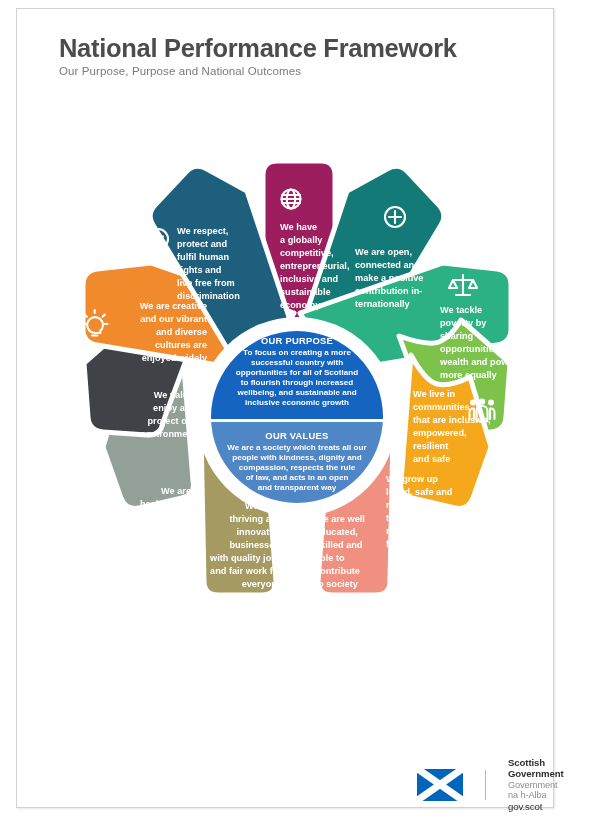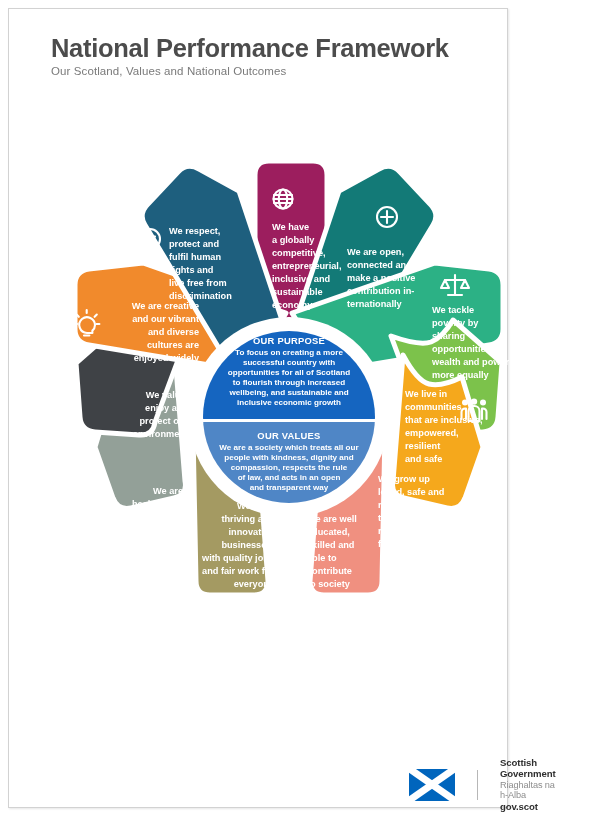"National Performance Framework" #page { left: 8px -> 16px; width: 500px -> 538px }
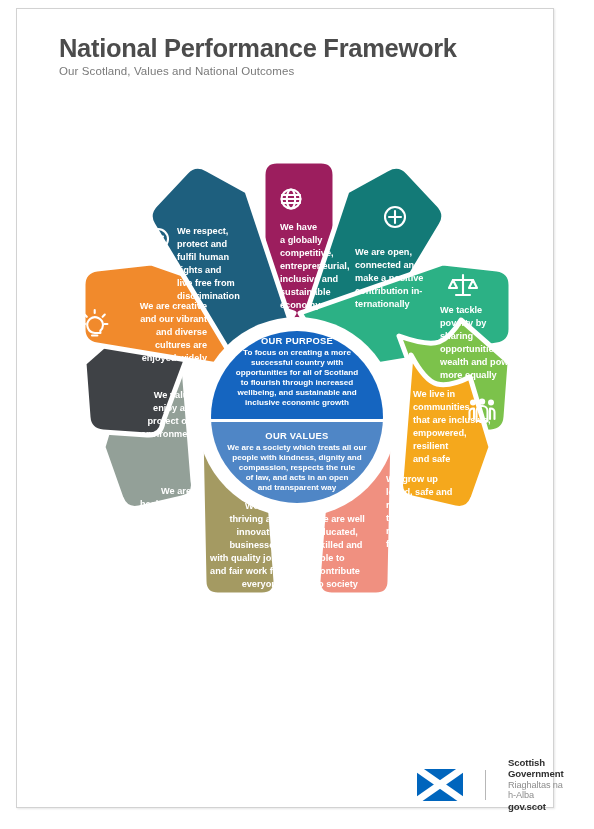"Our Scotland, Values and National" div { text: Scotland, Values -> Purpose, Purpose }
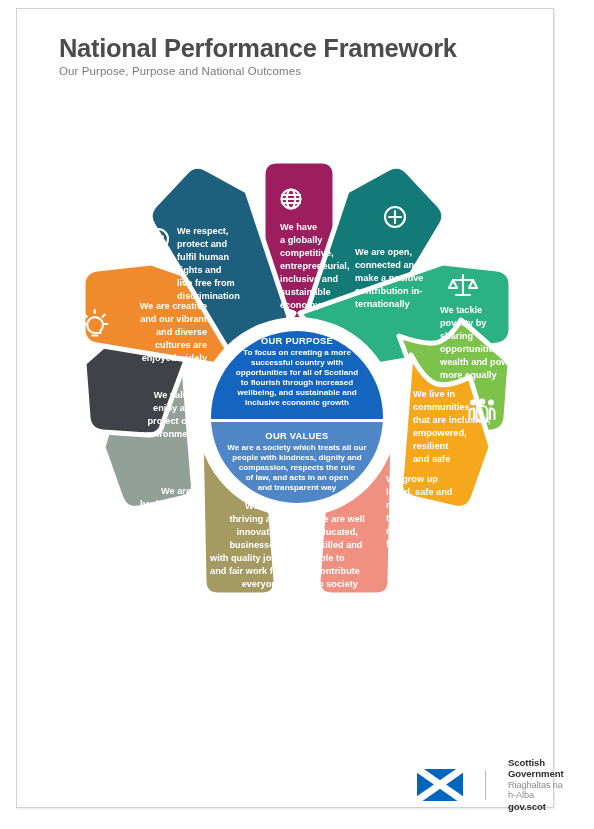"Riaghaltas na h-Alba" div.lg2 { text: Riaghaltas -> Government }
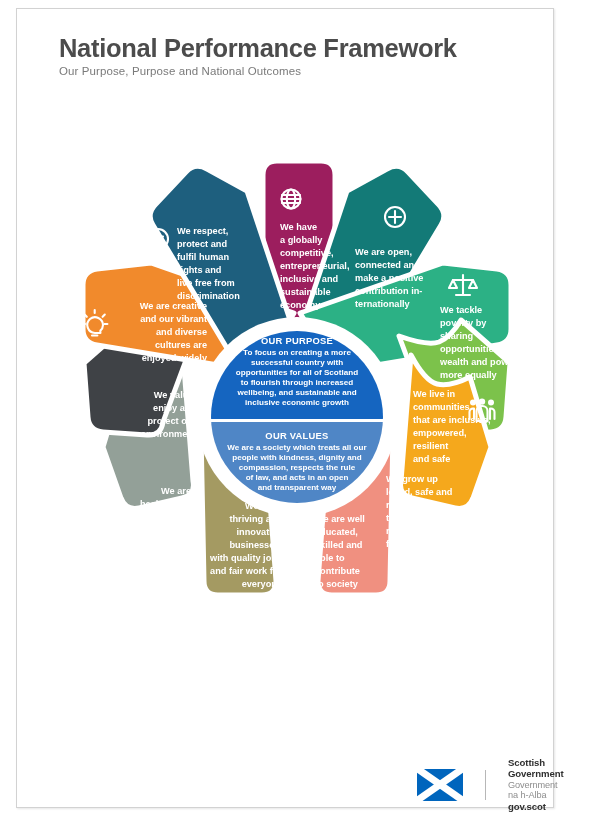"gov.scot" .lg3 { font-weight: bold -> normal }
